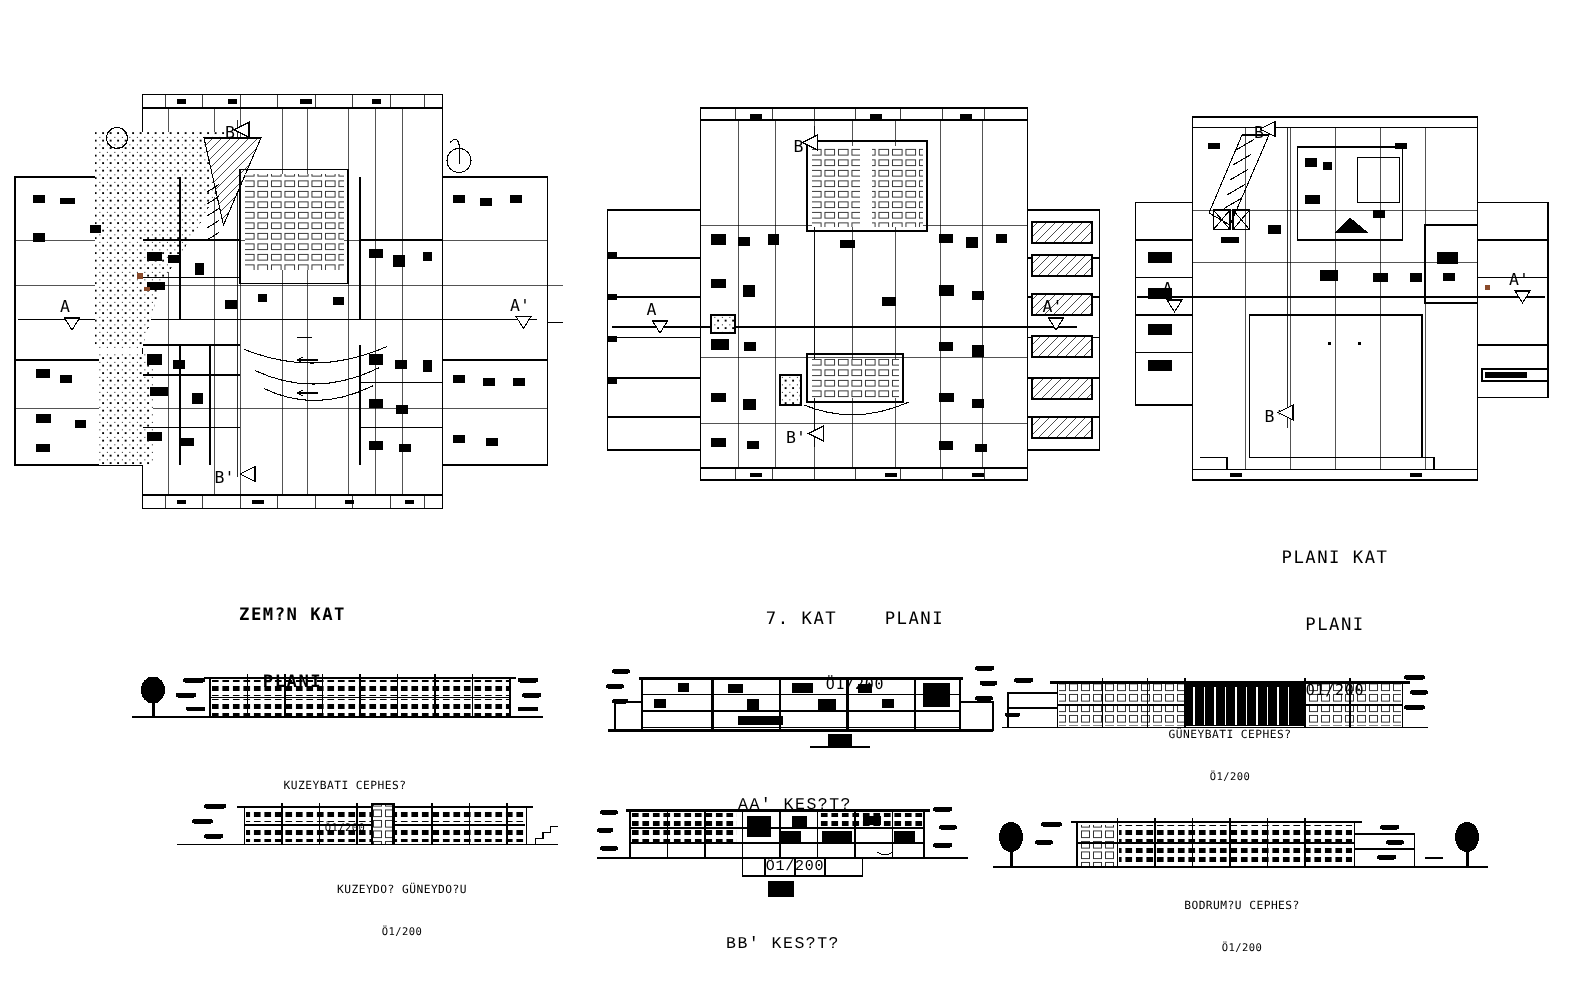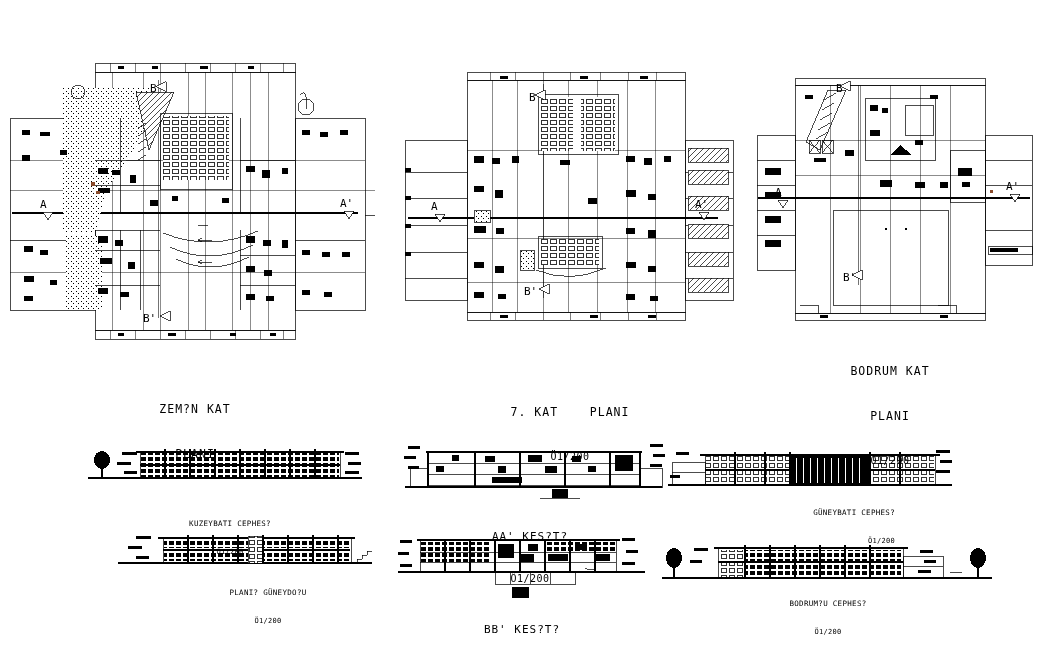"BODRUM KAT" div { text: BODRUM -> PLANI }
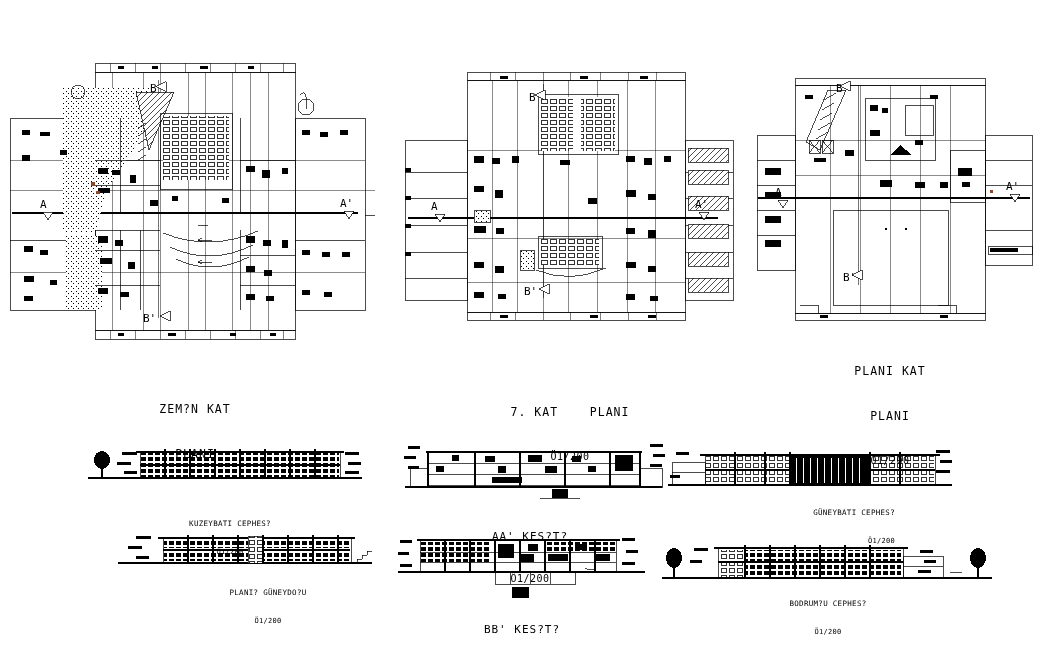"ZEM?N KAT" div.lbl { font-weight: none -> bold }
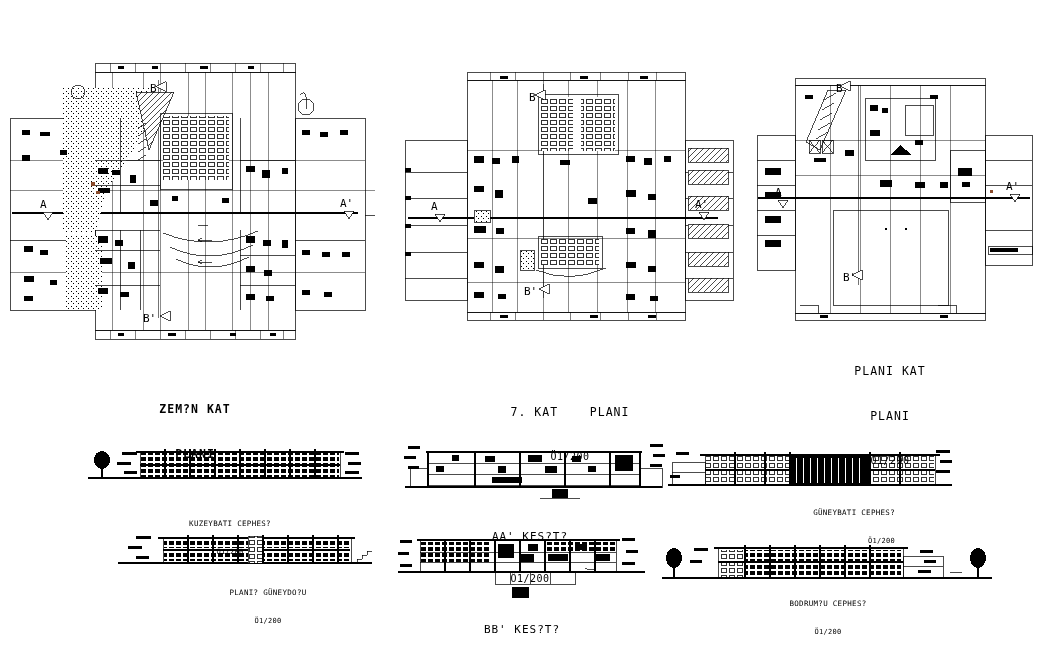"GÜNEYBATI CEPHES?" div.lbl { text-align: right -> none; top: 488px -> 465px }
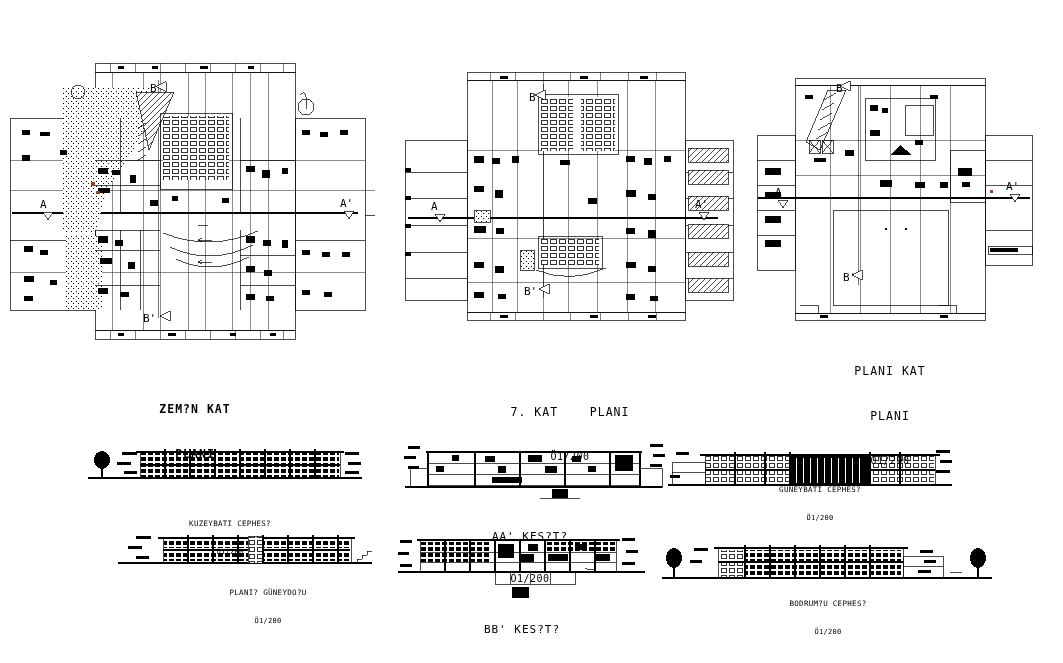"AA' KES?T?" .sec-lbl { font-family: none -> Liberation Mono, monospace }
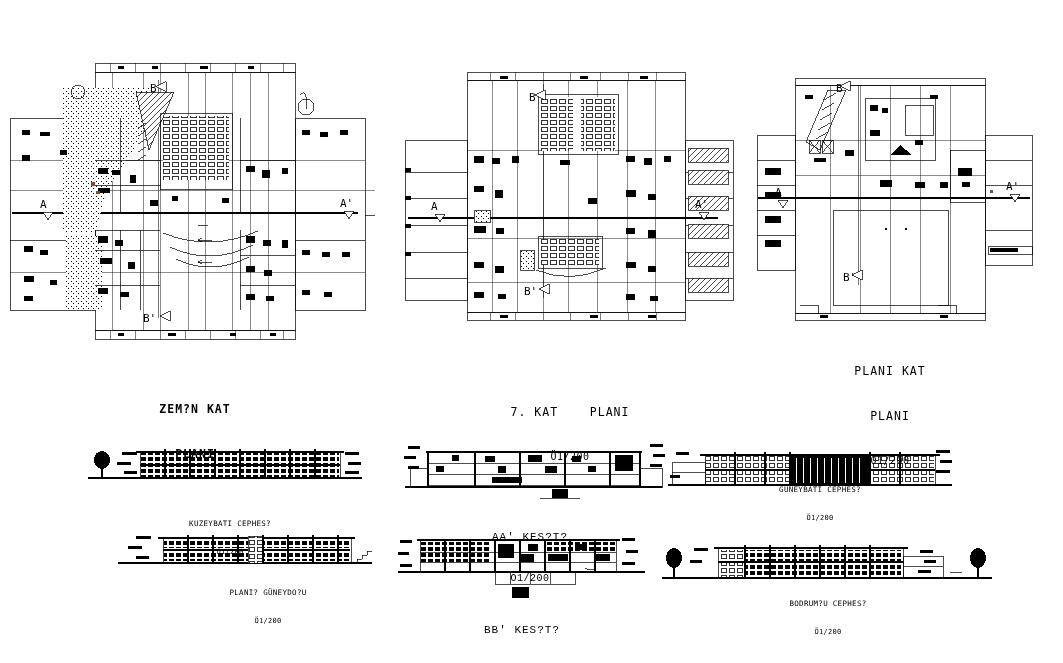"PLANI? GÜNEYDO?U" div { text: PLANI -> KUZEYDO }
